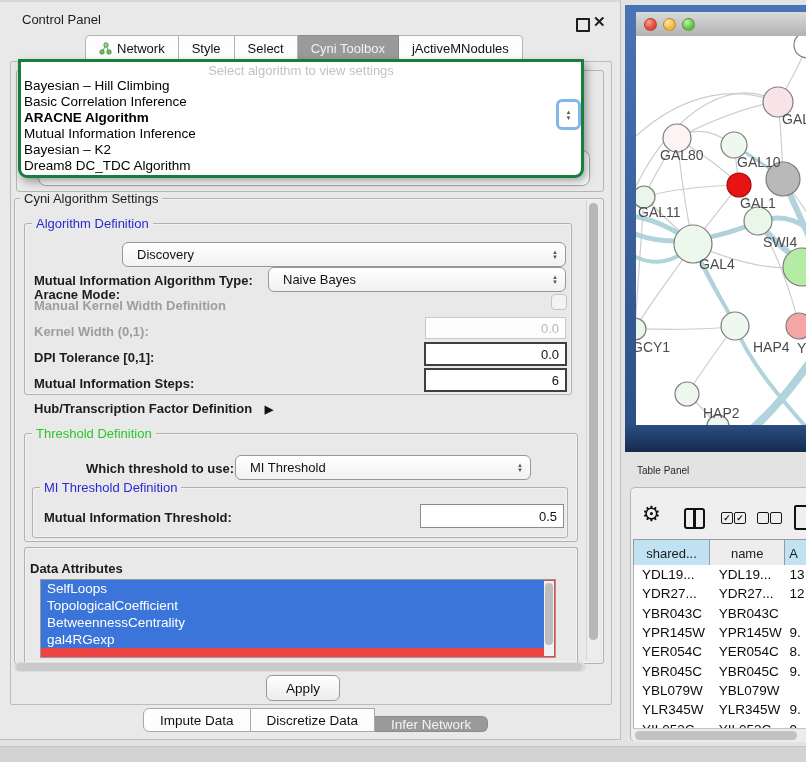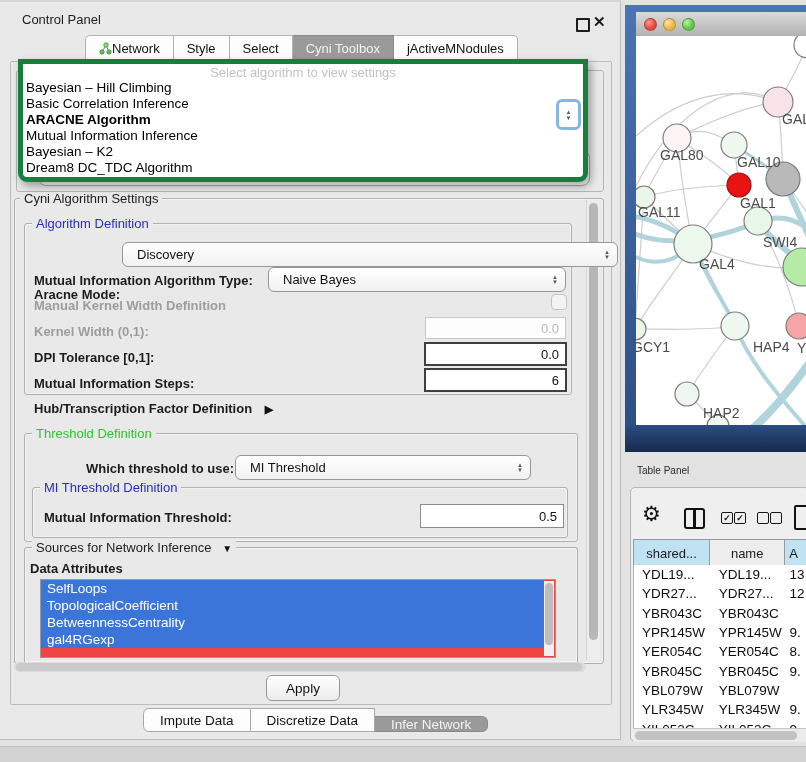"Network" .tab { gap: none -> 5px }
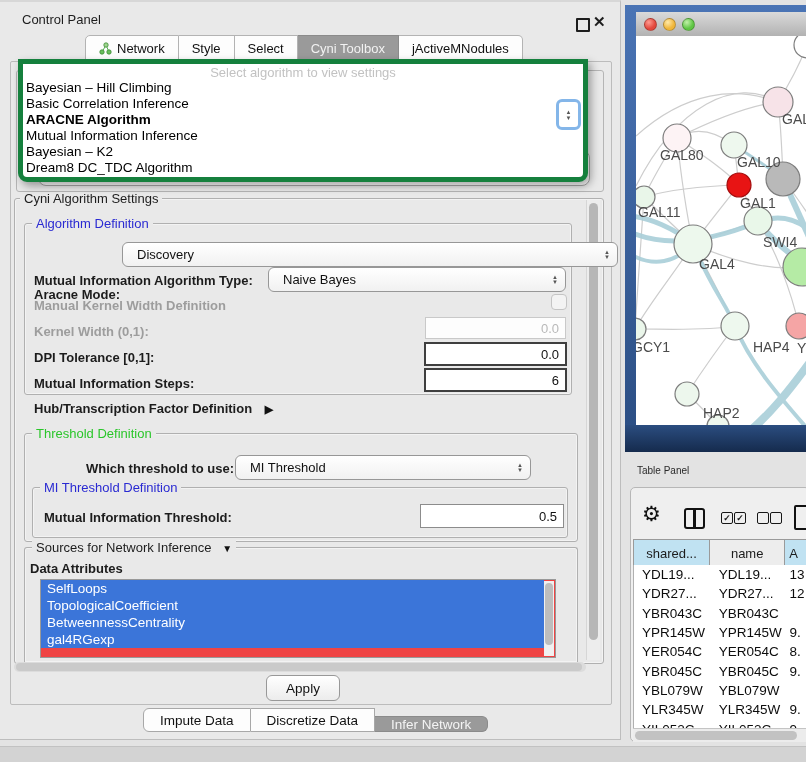"Select algorithm to view settings" .popup { border: 5px solid #15803d -> 3px solid #15803d }
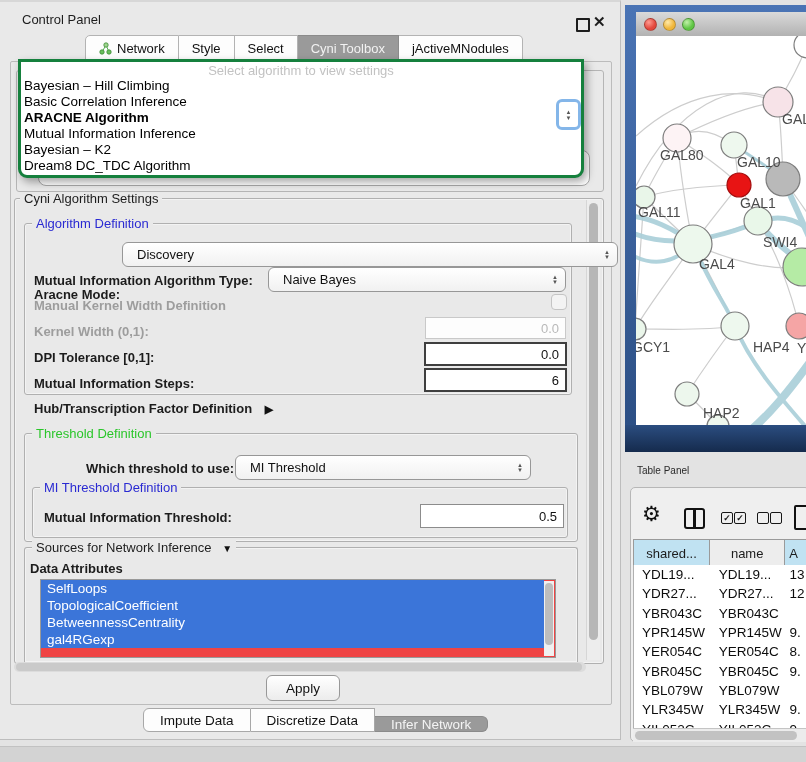"Discovery" div.combo { width: 496px -> 444px }
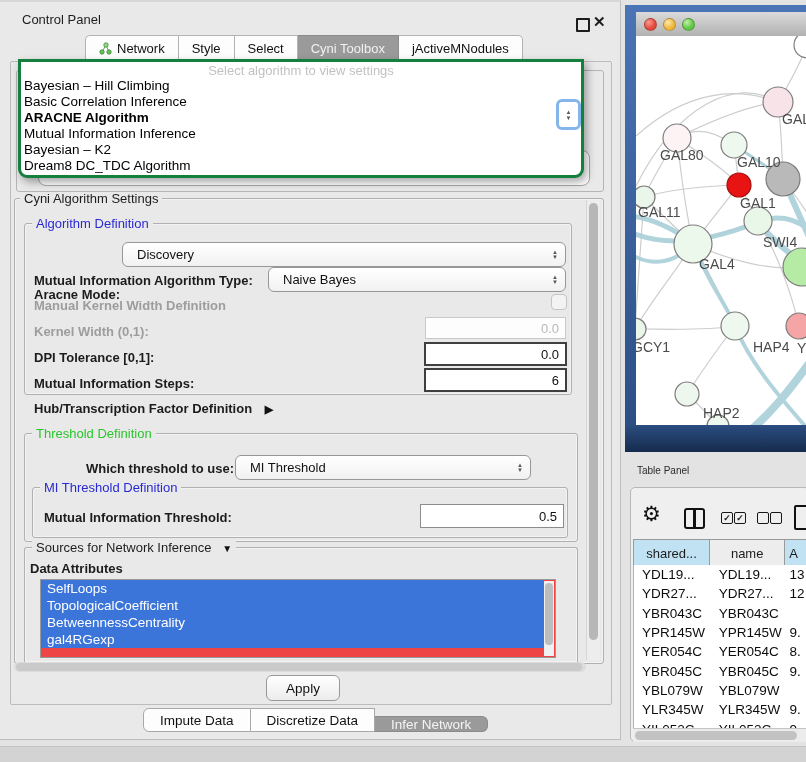"Sources for Network Inference ▼" div.gtitle { html: <div> <span>Sources for Network Inference</span> <span>▼</span> </div> -> none }
